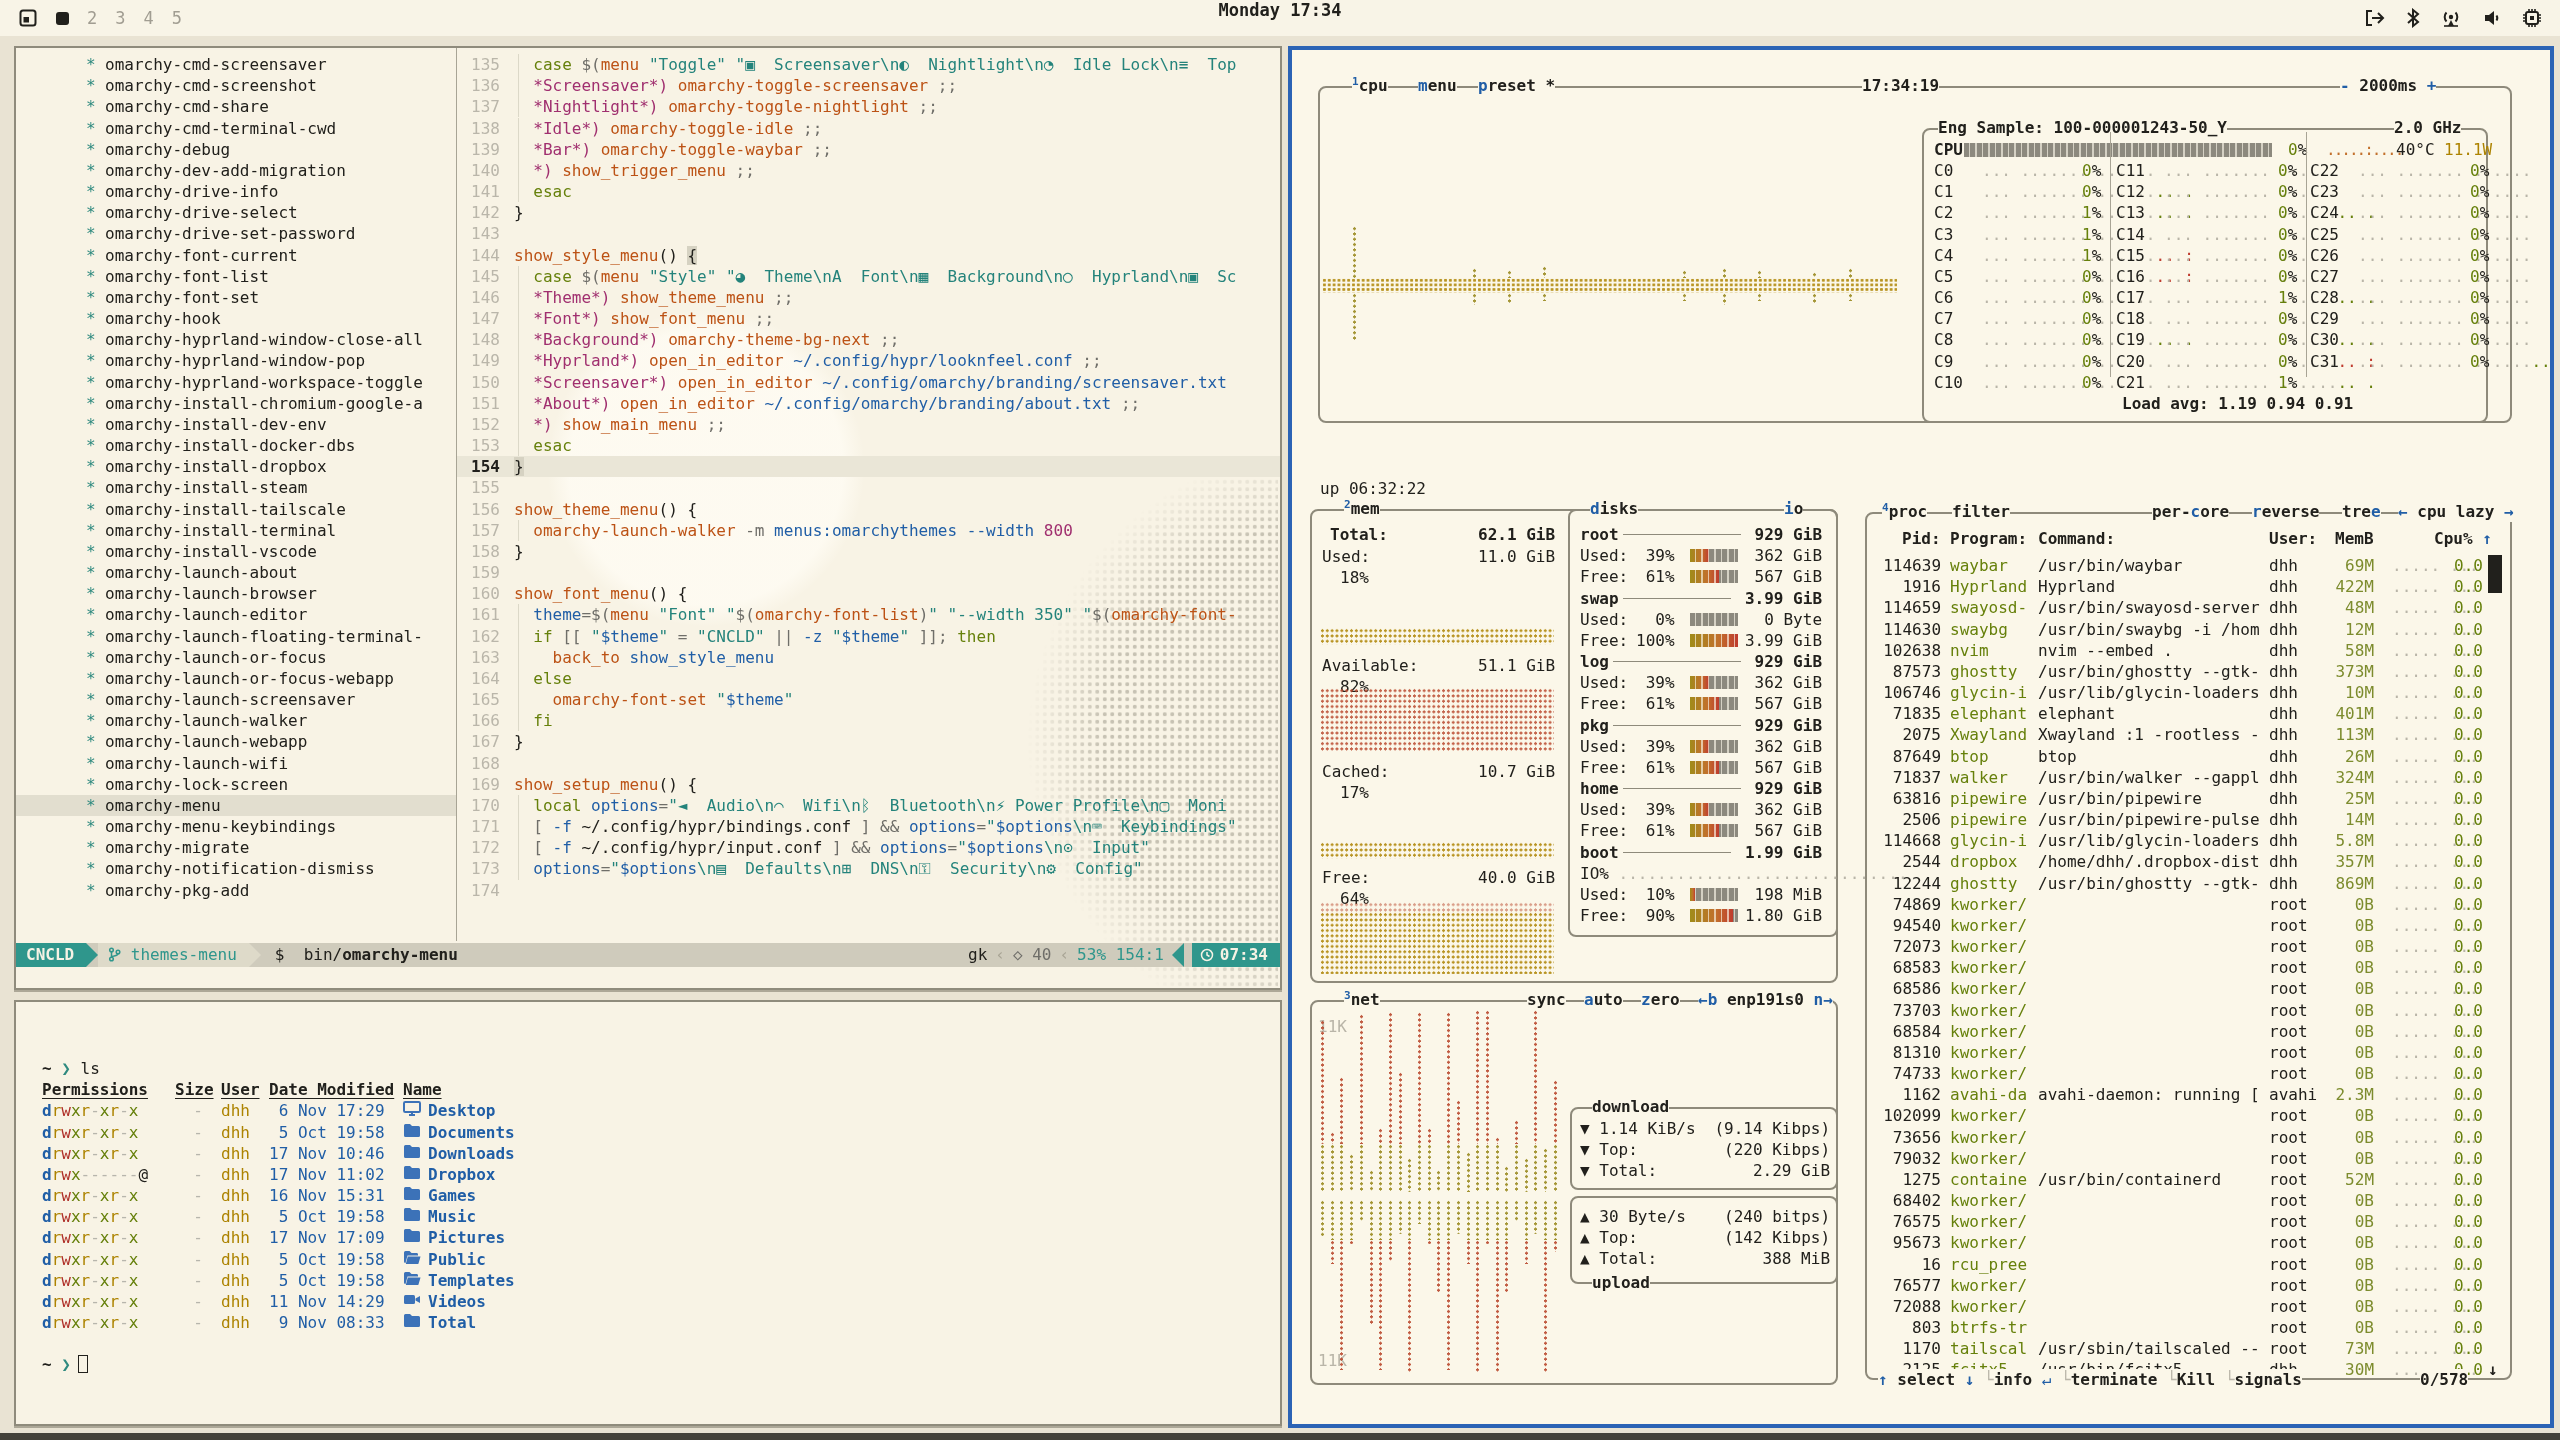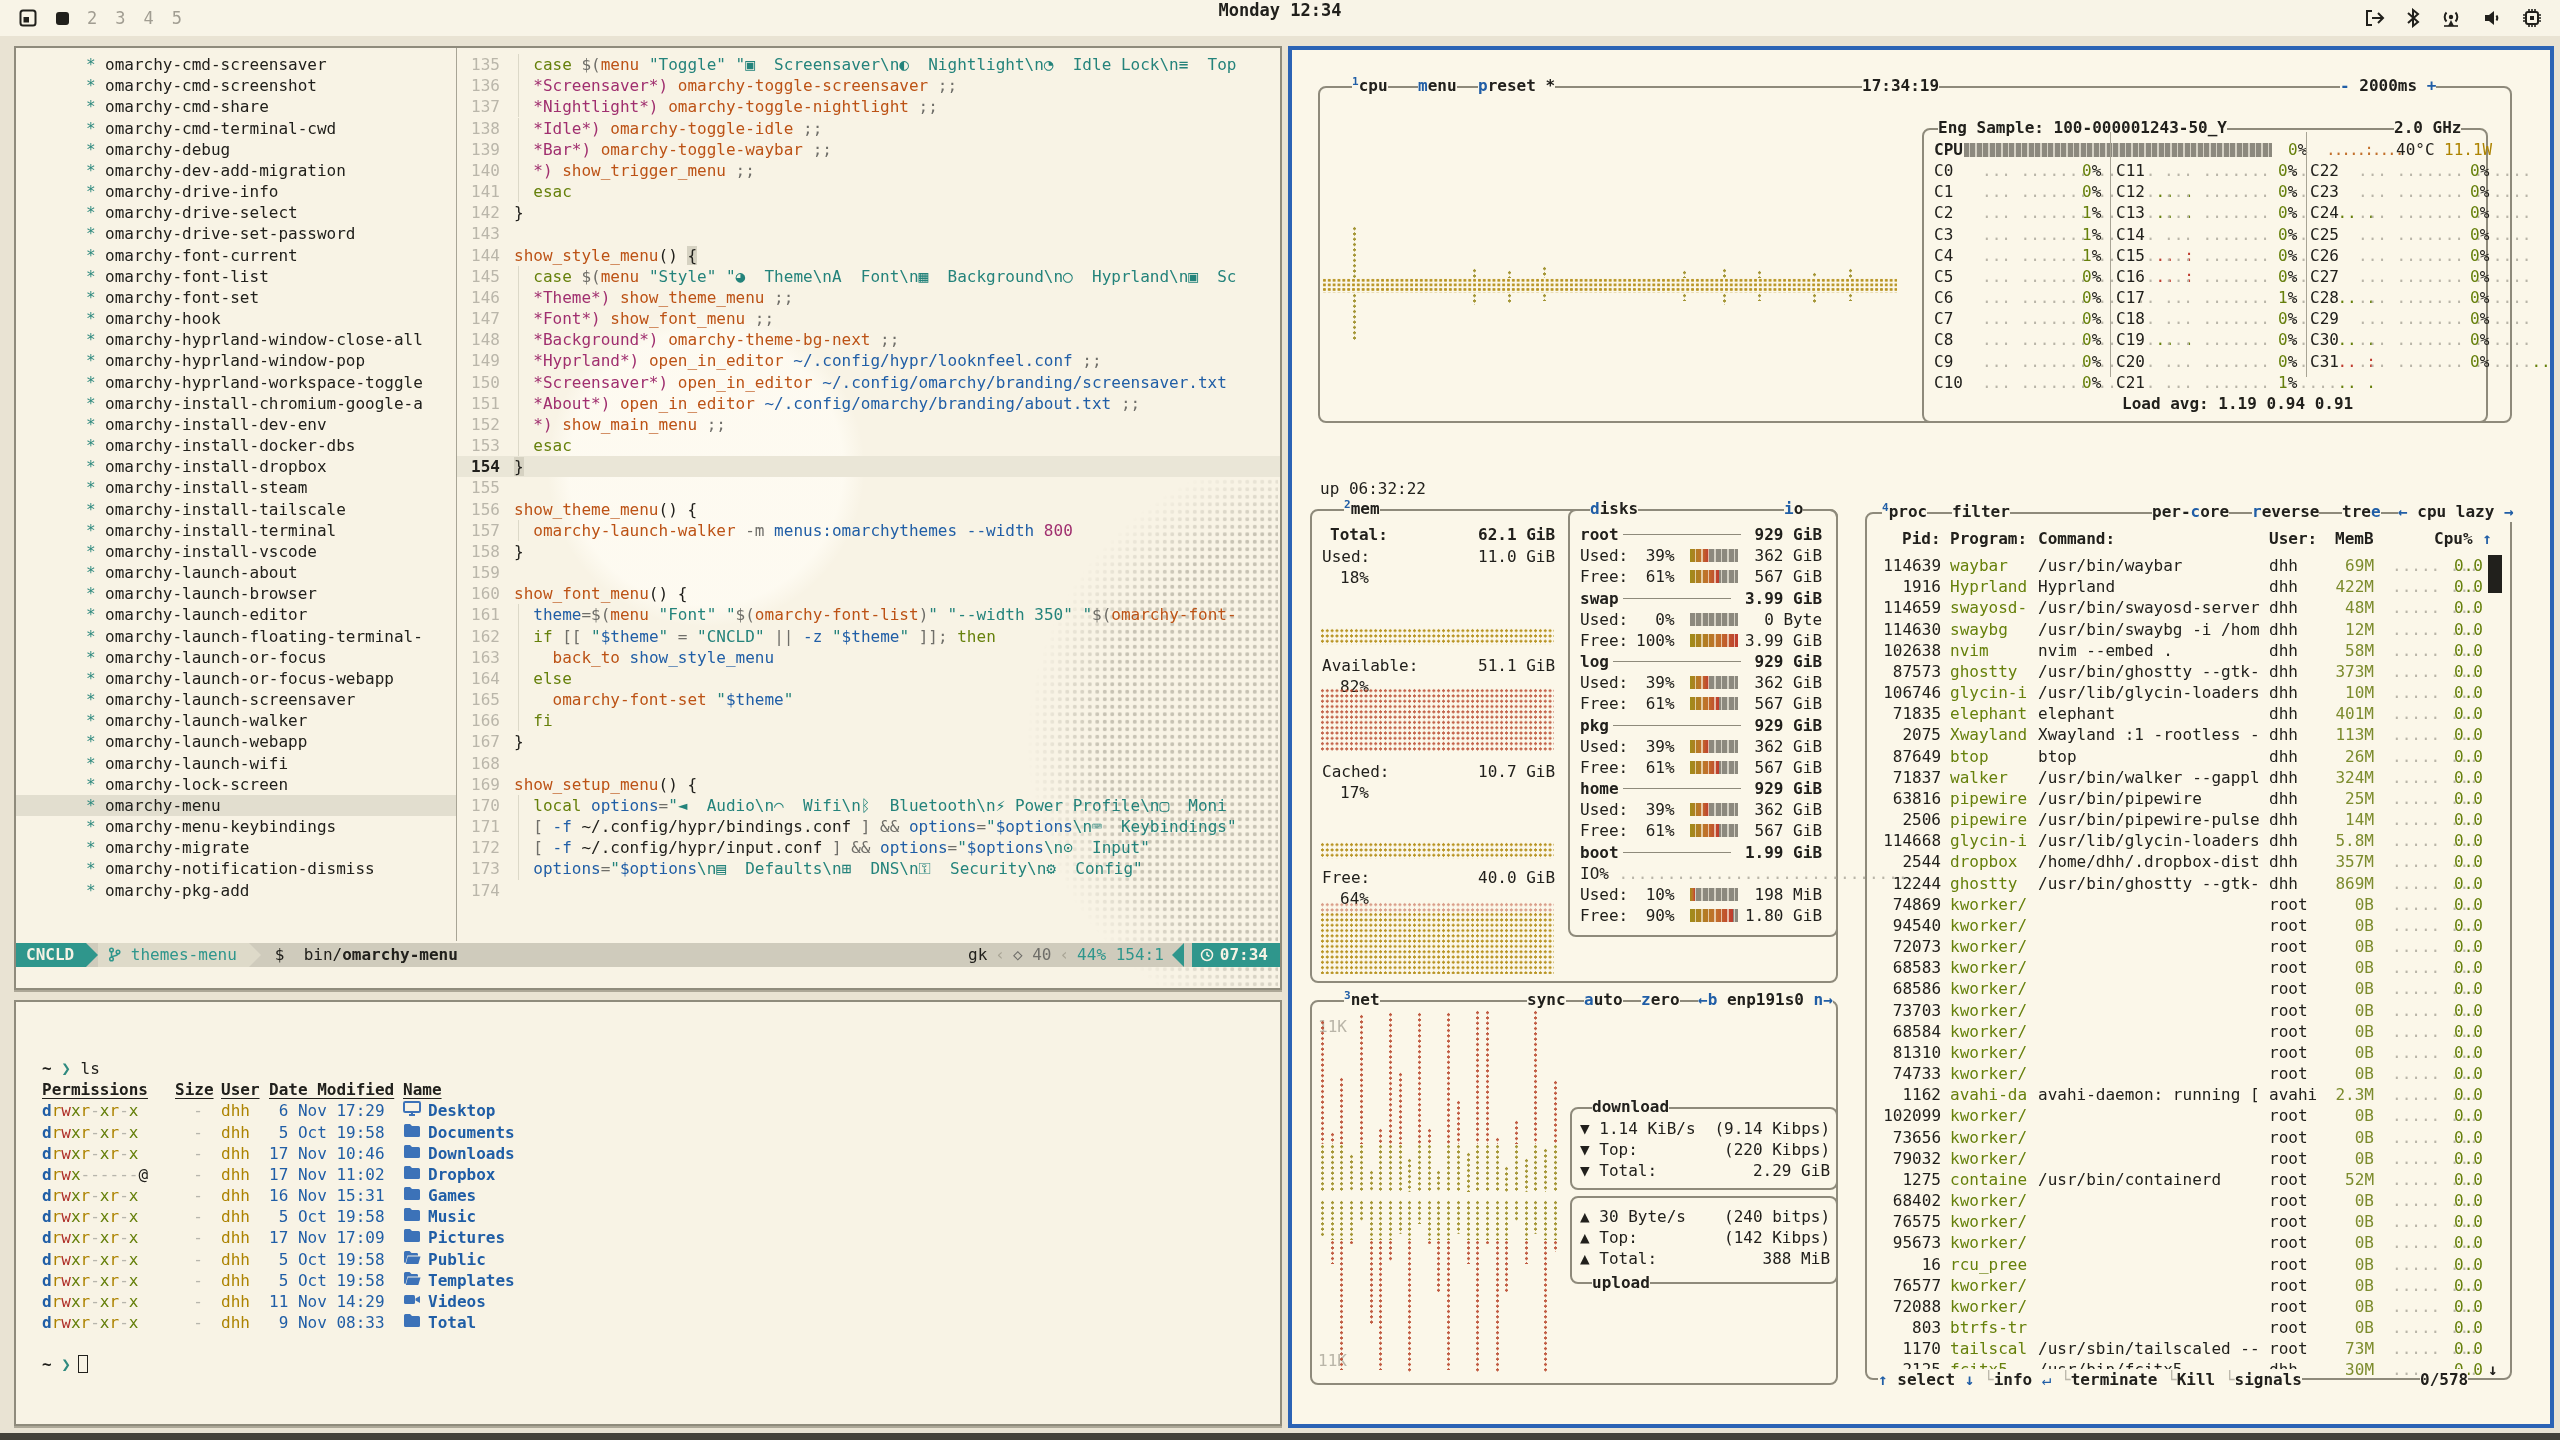"Monday 12:34" div { text: 12:34 -> 17:34 }
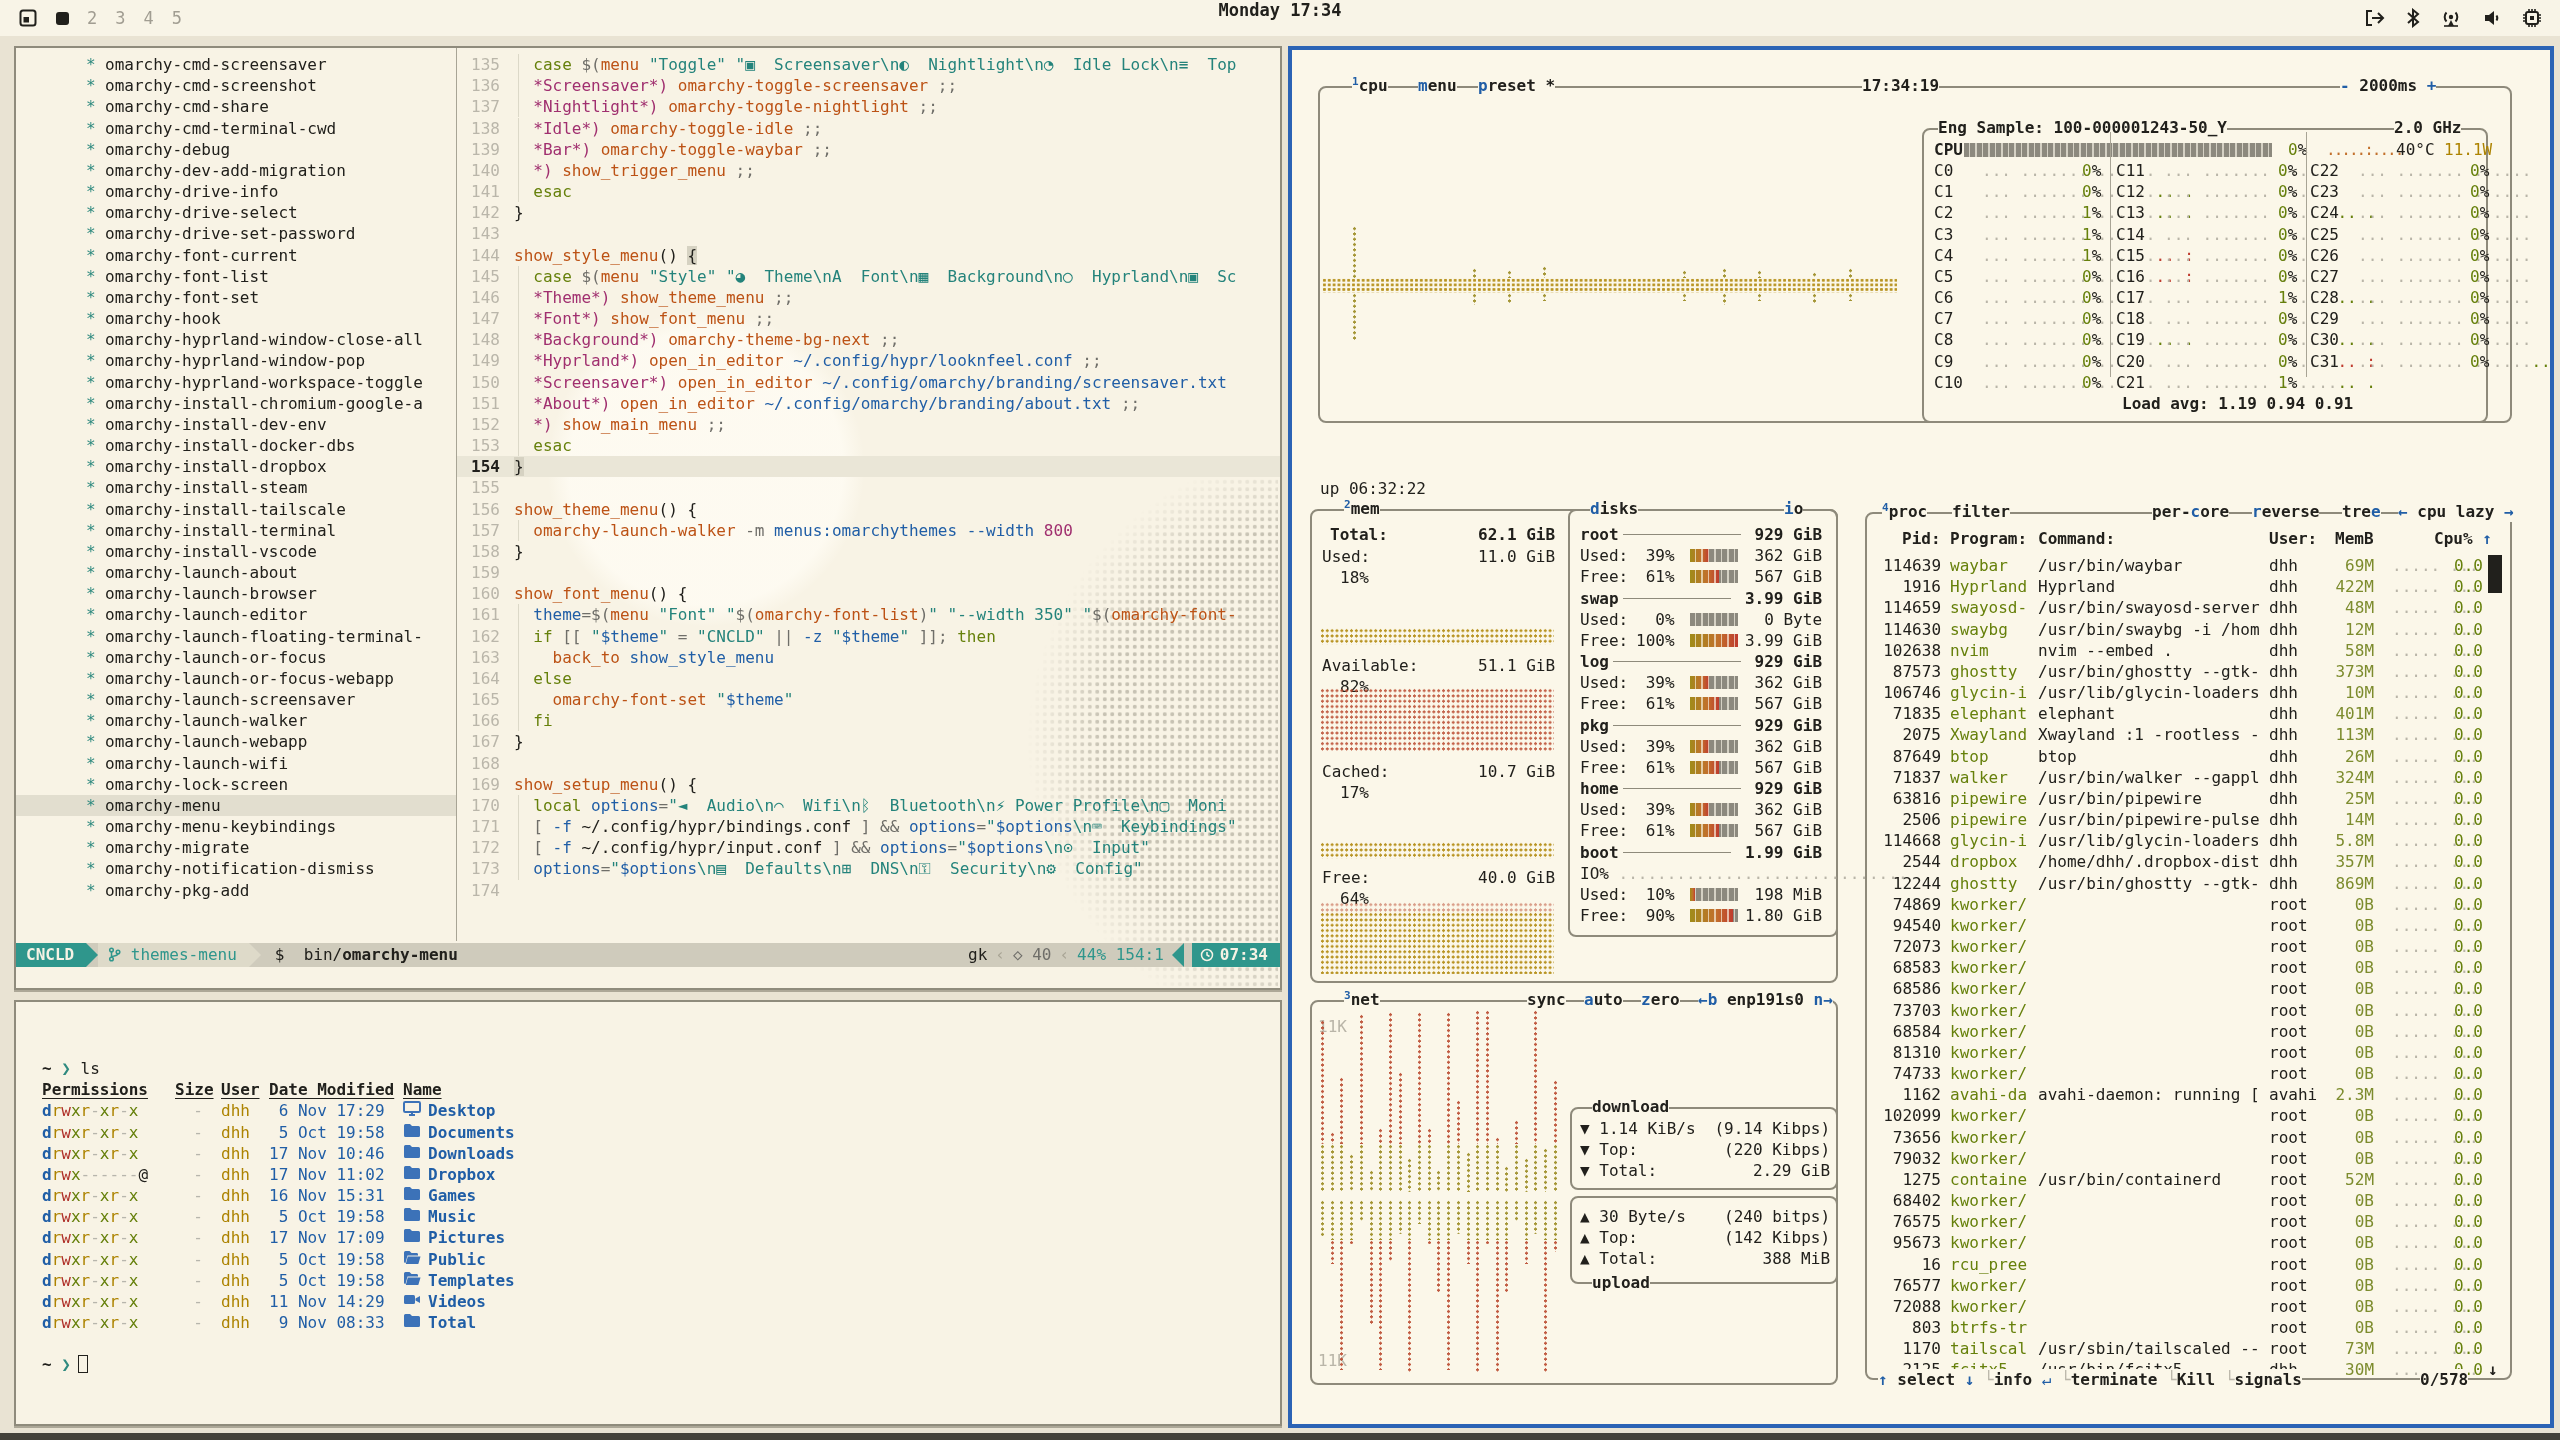"44%" span { text: 44% -> 53% }
